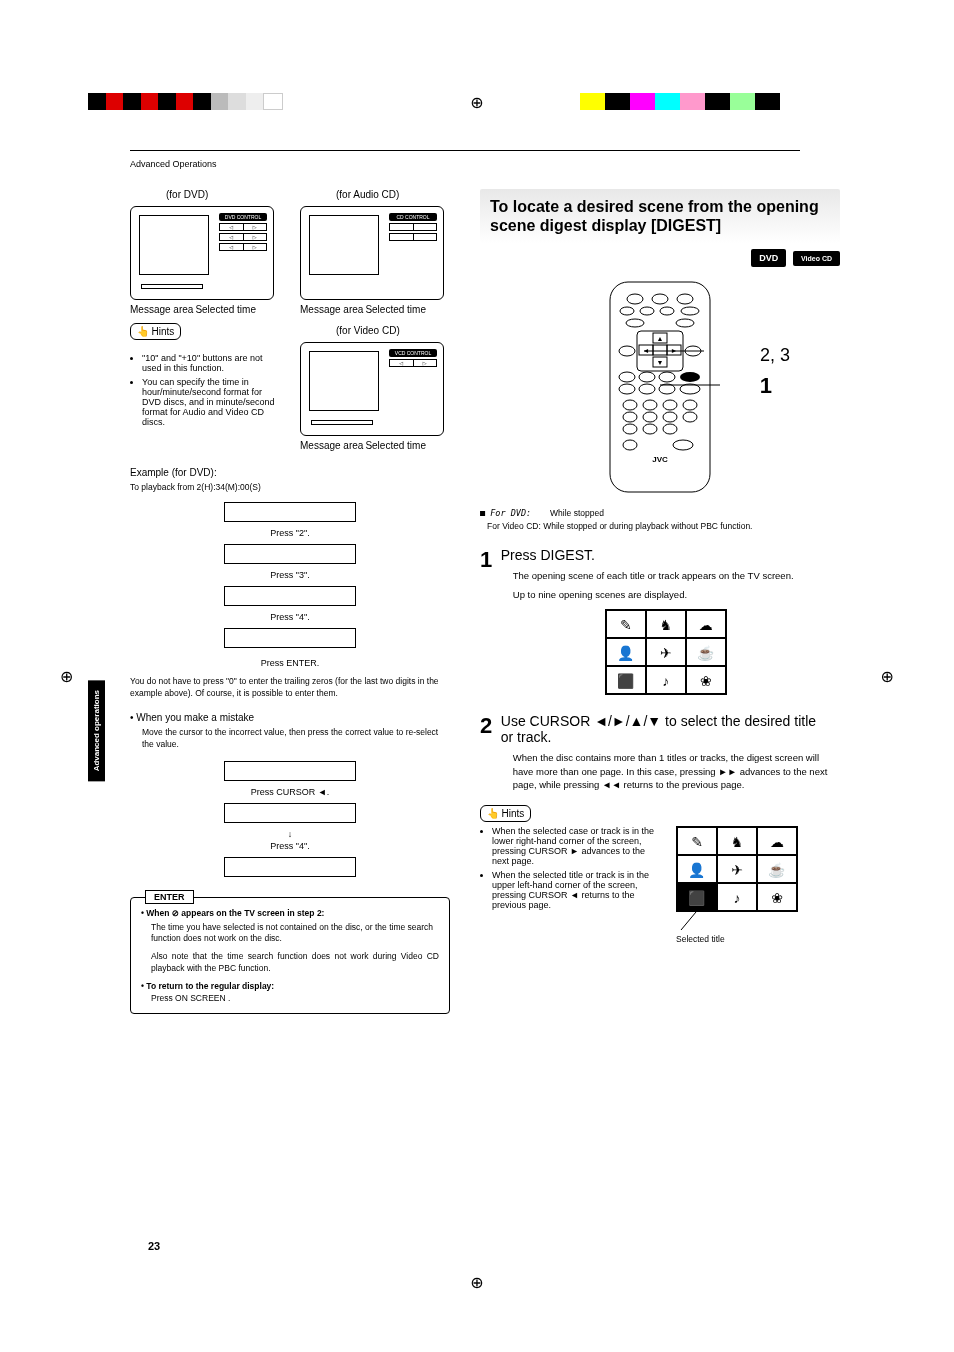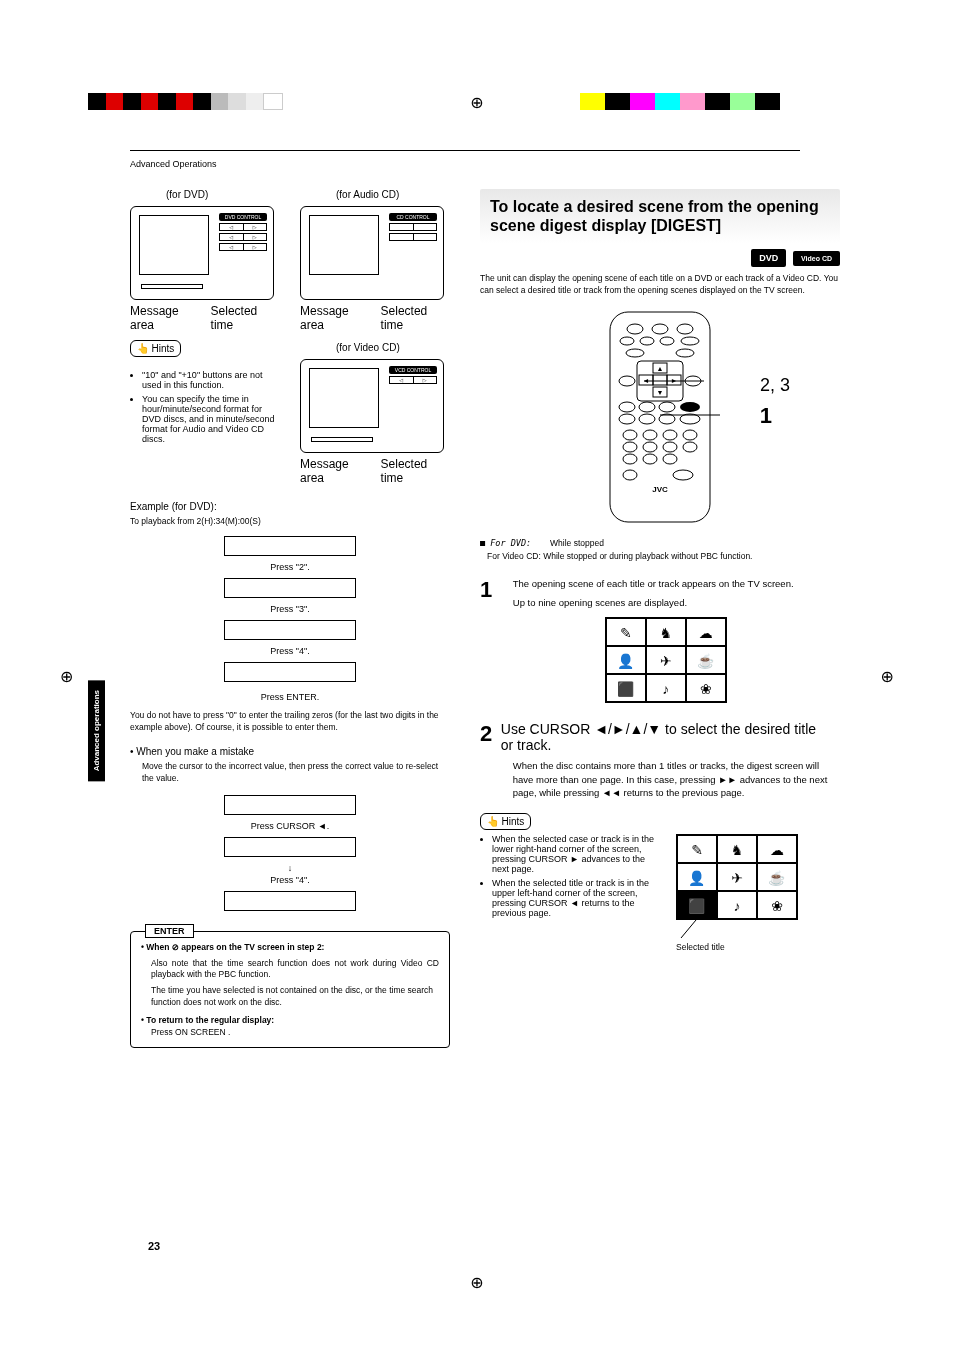"The unit can display the" div.small { html: <div>The unit can display the opening scene of each title on a DVD or each track of a Video CD. You can select a desired title or track from the opening scenes displayed on the TV screen.</div> -> none }
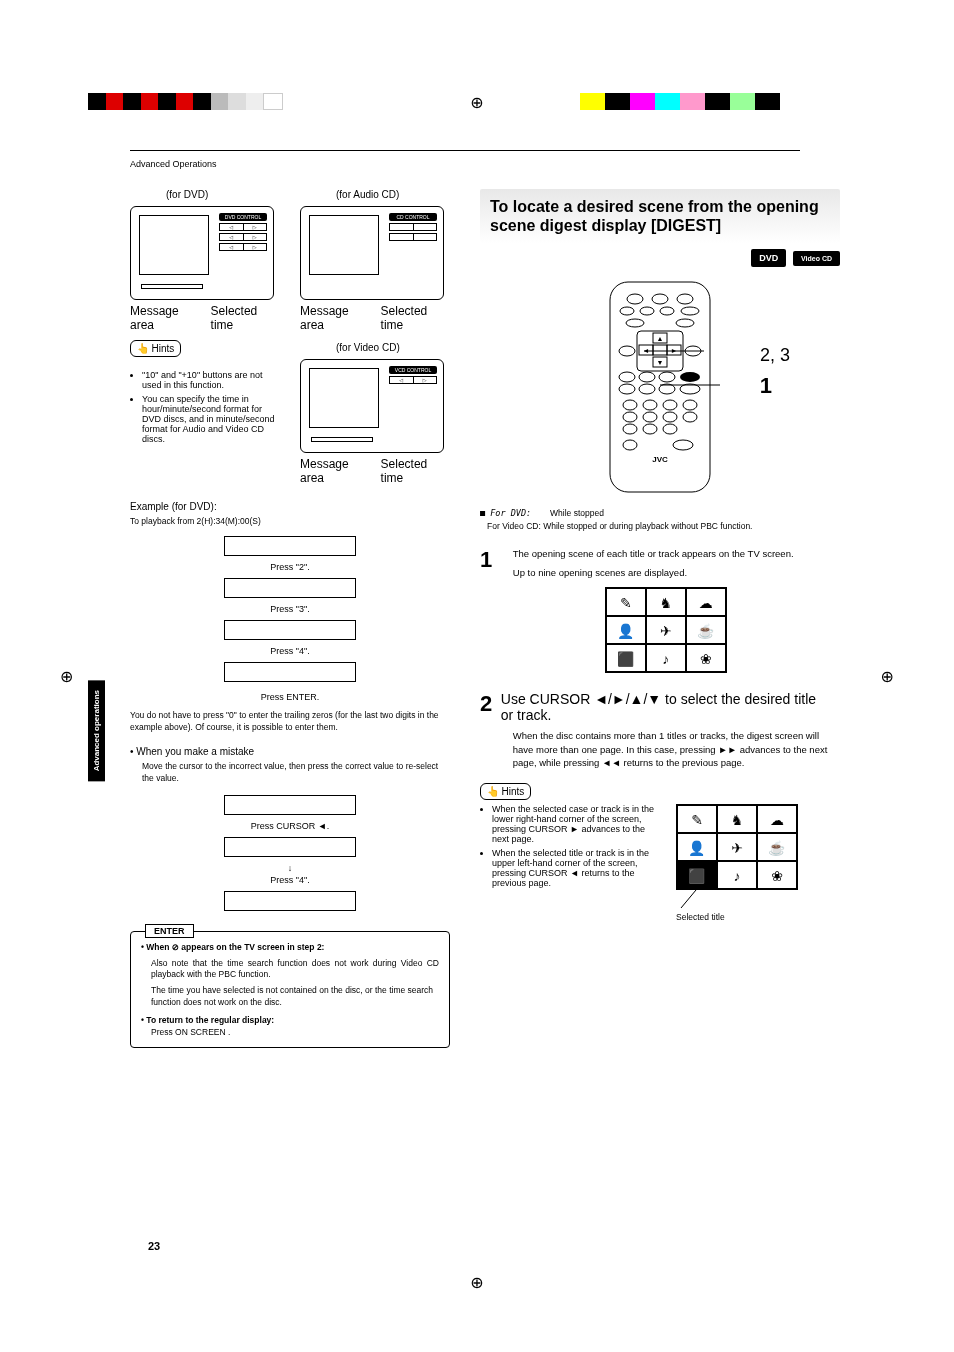"Message area" .caption-line { font-size: 12px -> 10px; gap: 8px -> 2px }
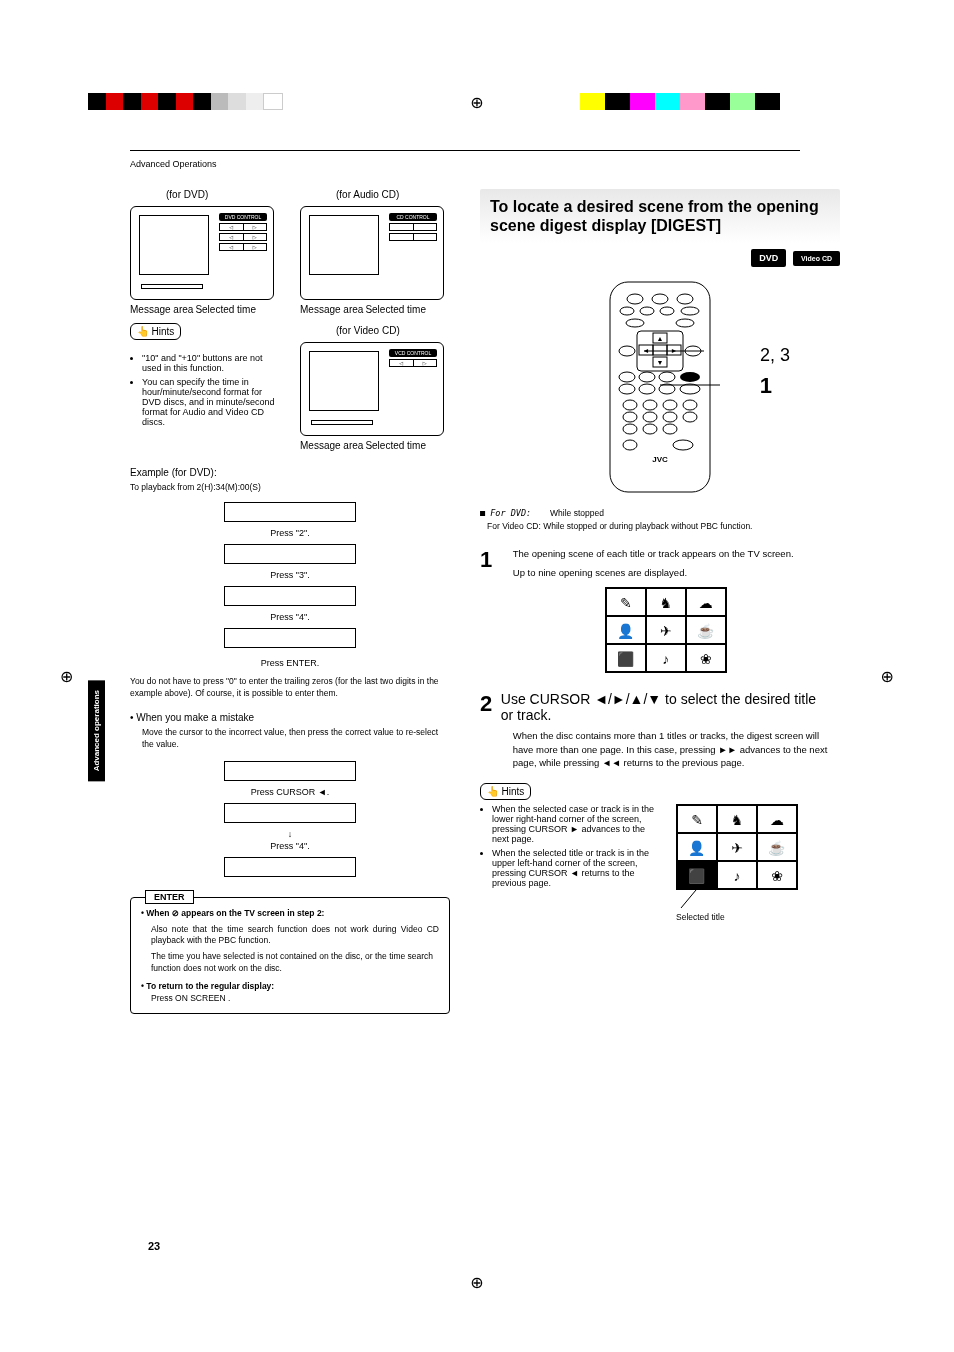"Press DIGEST." div.step-title { html: none -> <div>Press DIGEST.</div> }
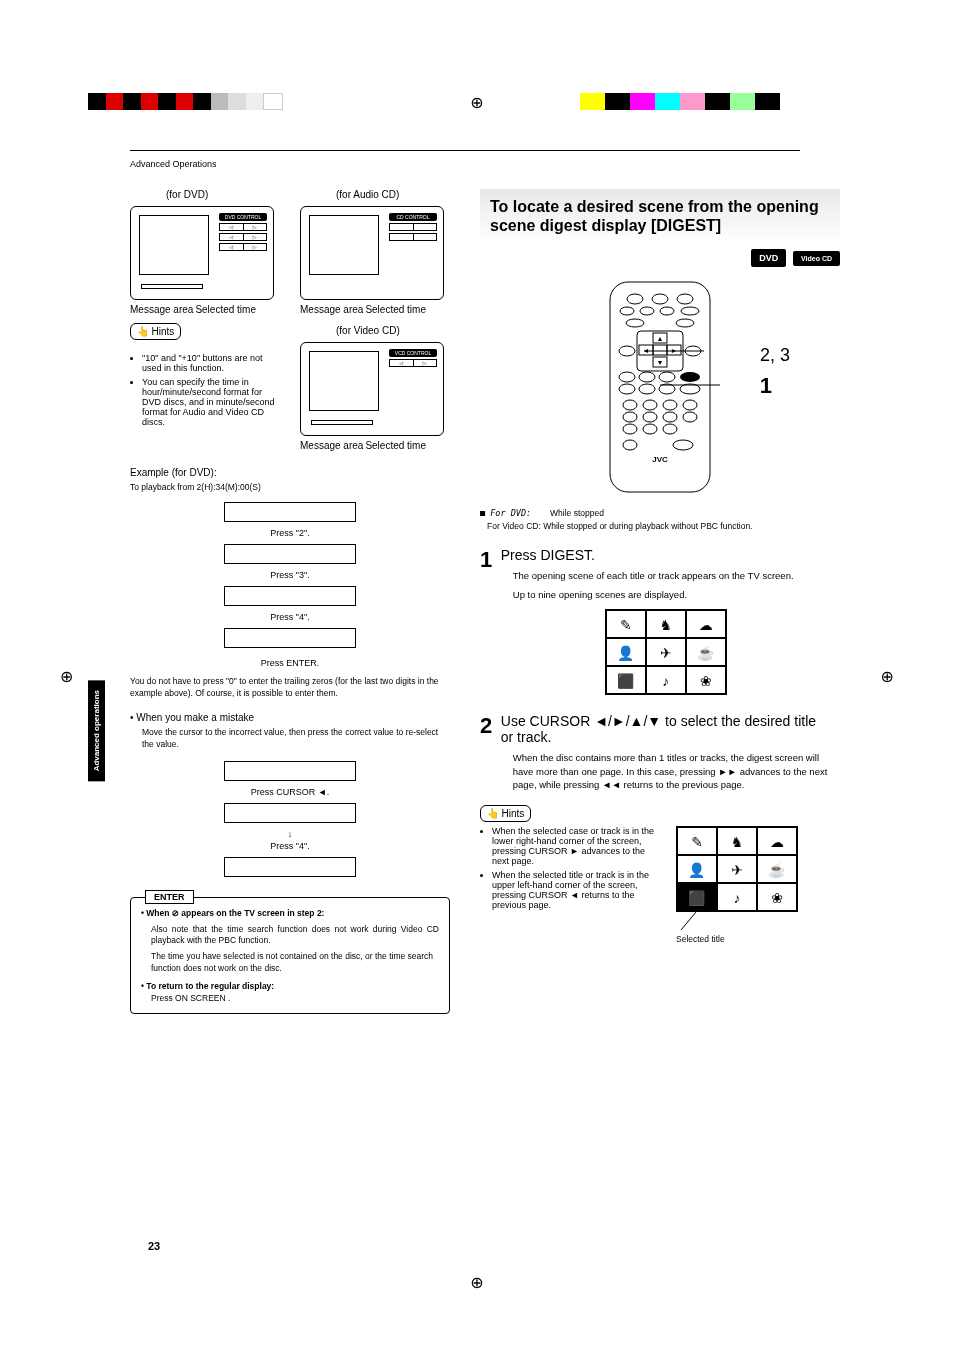"Also note that the time" div.small { order: before "The time you have selected" -> after "The time you have selected" }
